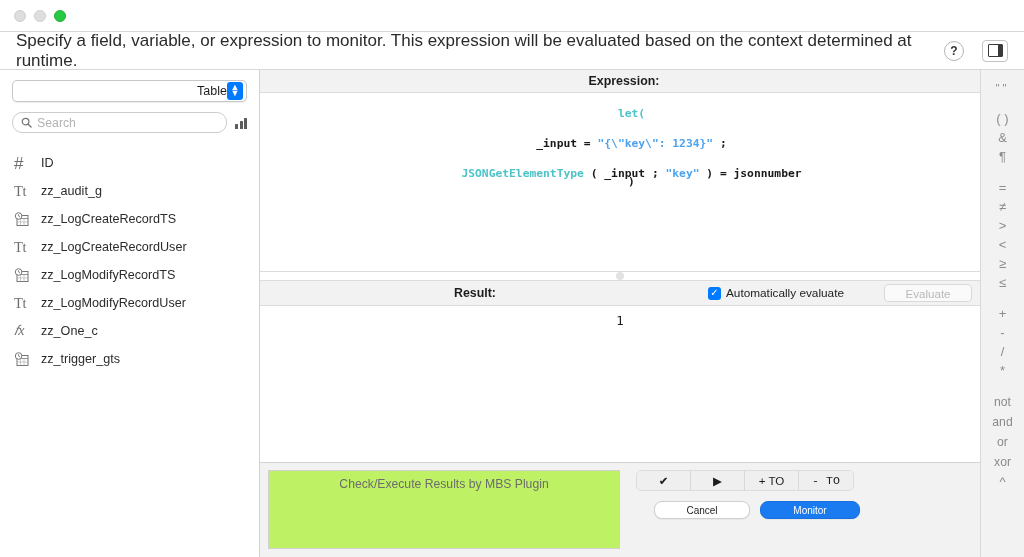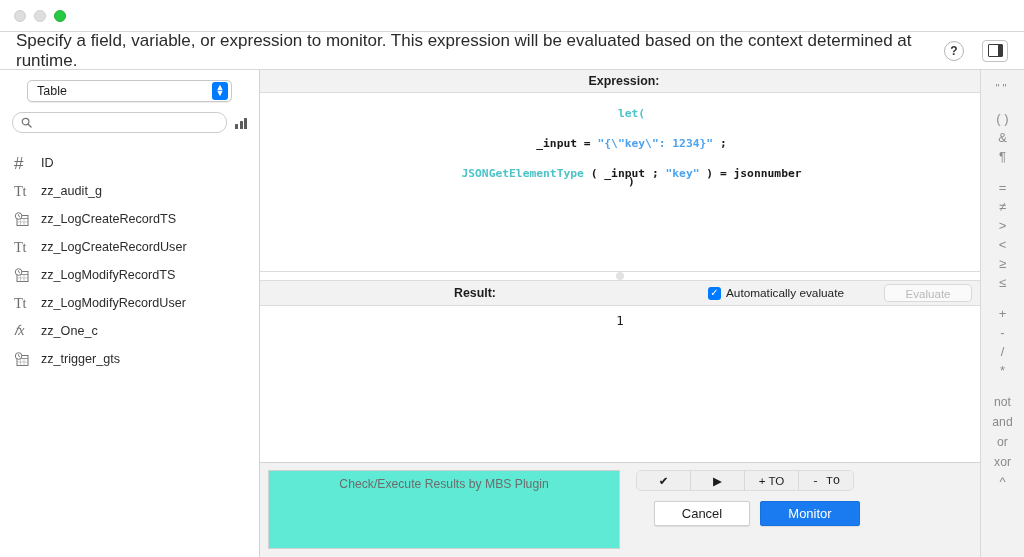"Table" .select-wrap { padding: 0 27px -> 0 12px; text-align: none -> right }
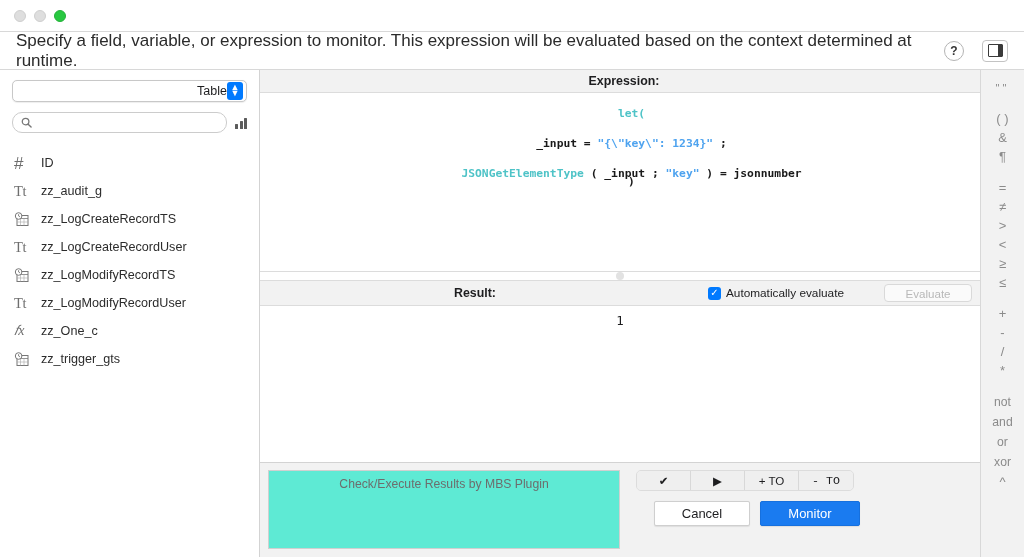"Search" input.search-input { html: none -> <input> }
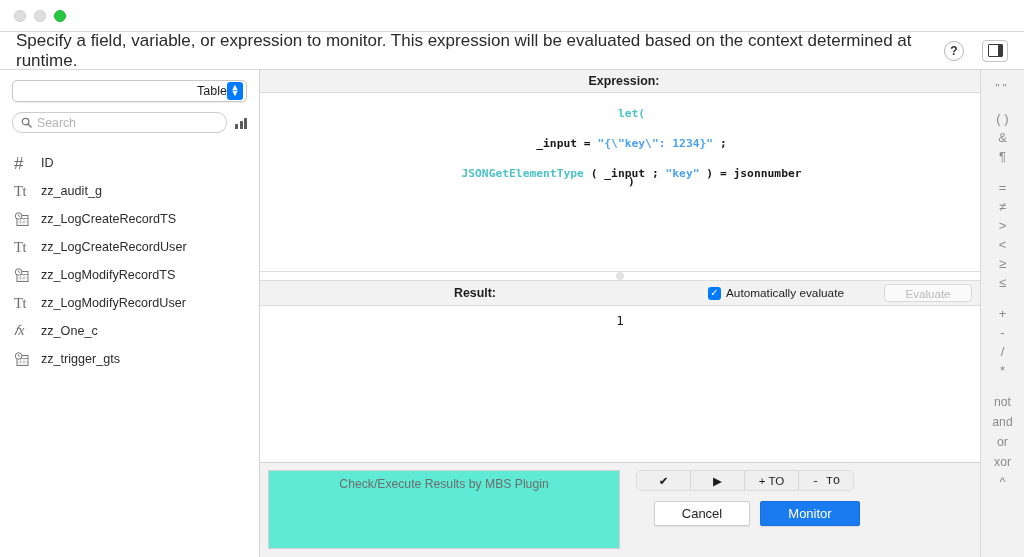"Check/Execute Results by MBS Plugin" .mbs-box { background: #5eead4 -> #bef264 }
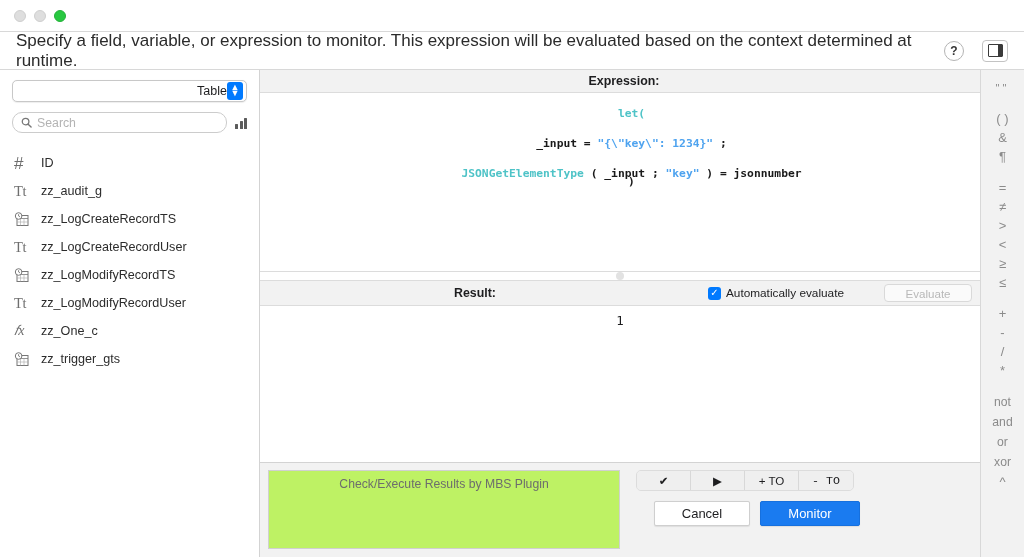"Cancel" .btn { border-radius: 2px -> 8px; font-size: 13px -> 10px; height: 25px -> 18px }
